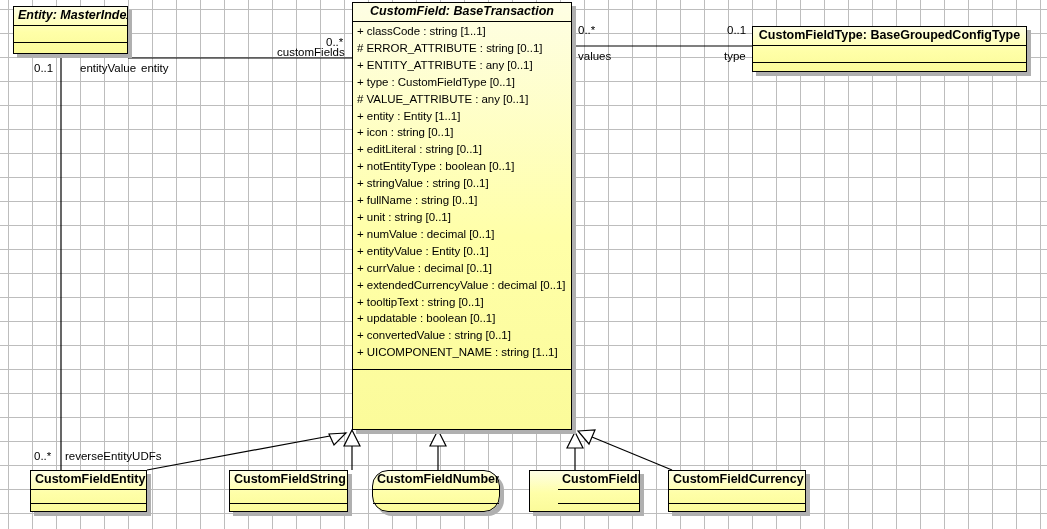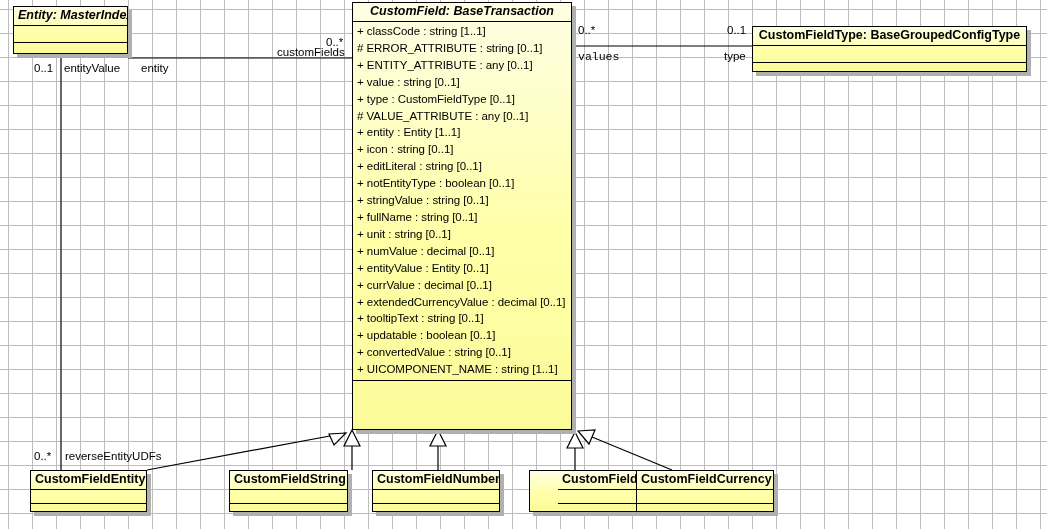"+ classCode : string [1..1]" .uml-attrs { padding: 1px 0 2px 0 -> 1px 0 8px 0 }
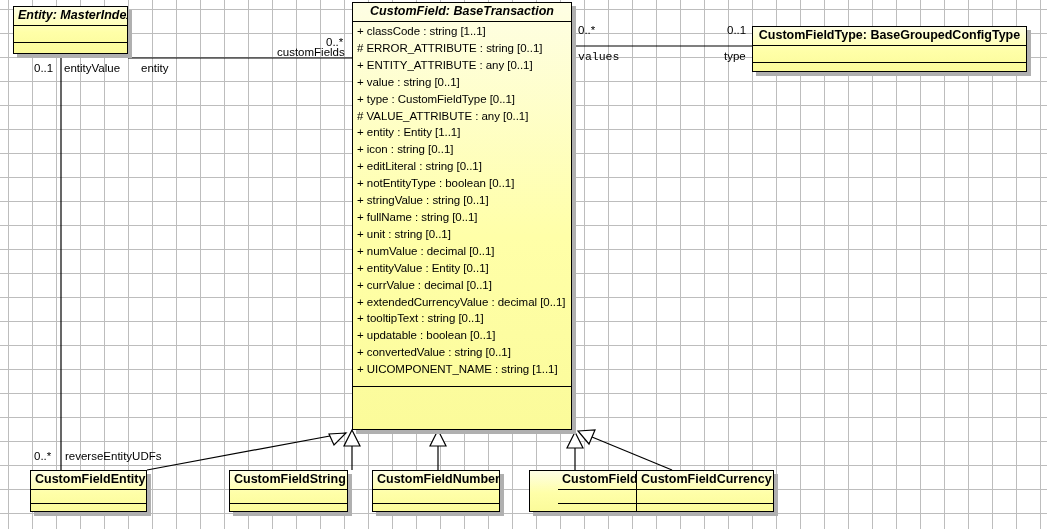"values" div.edge-label { font-family: Liberation Mono, monospace -> none }
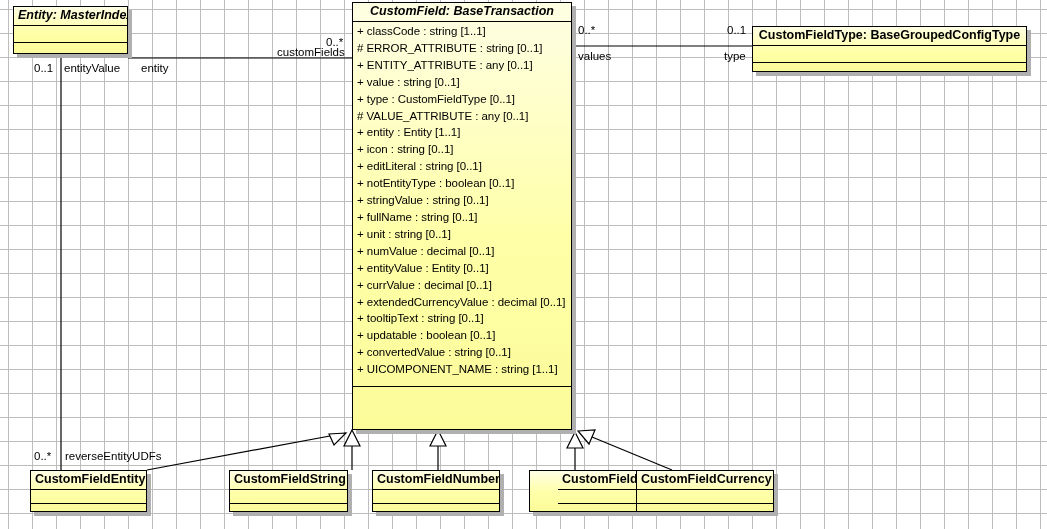"entityValue" div.edge-label { left: 64px -> 80px }
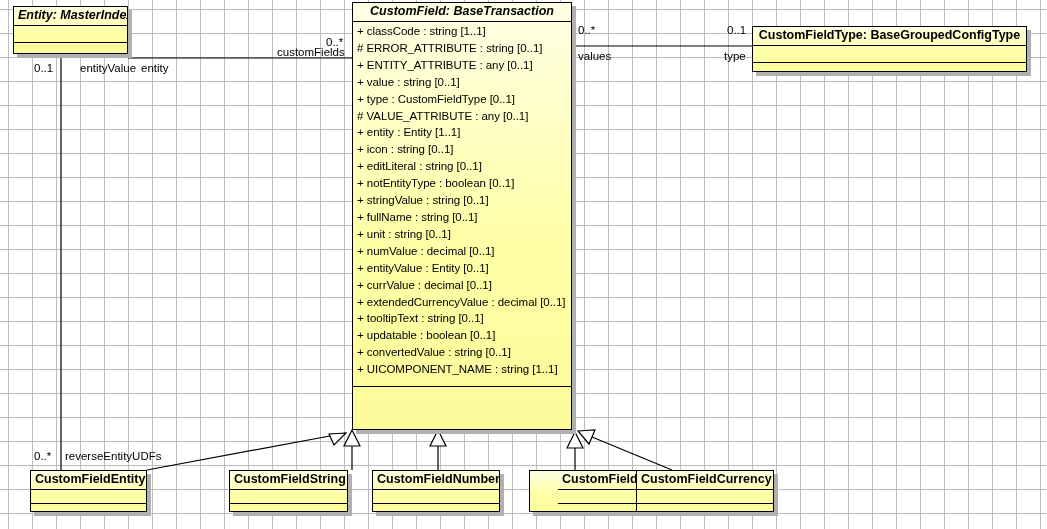"+ value : string [0..1]" div.attr { html: <div>+ value : string [0..1]</div> -> none }
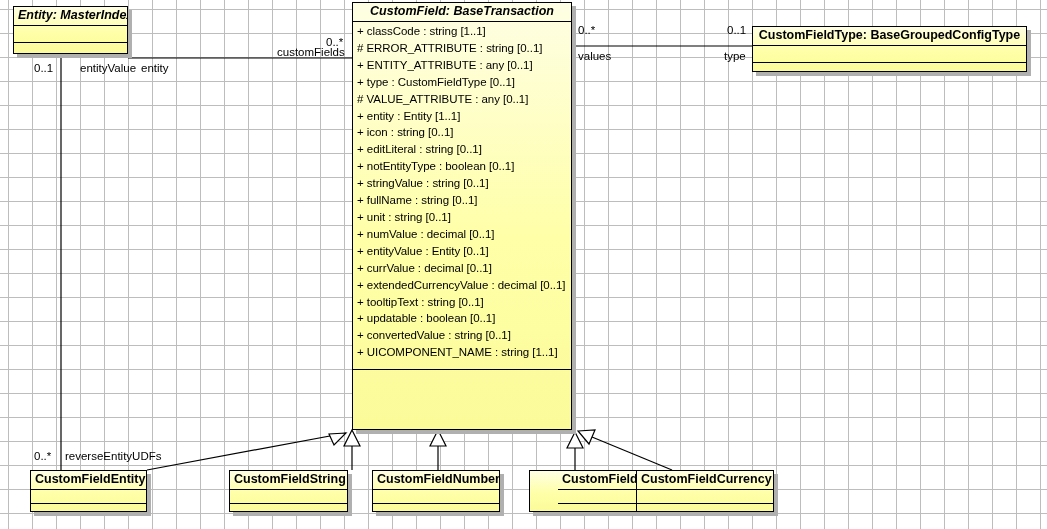"CustomFieldNumber" div.uml-class { border-radius: none -> 16px }
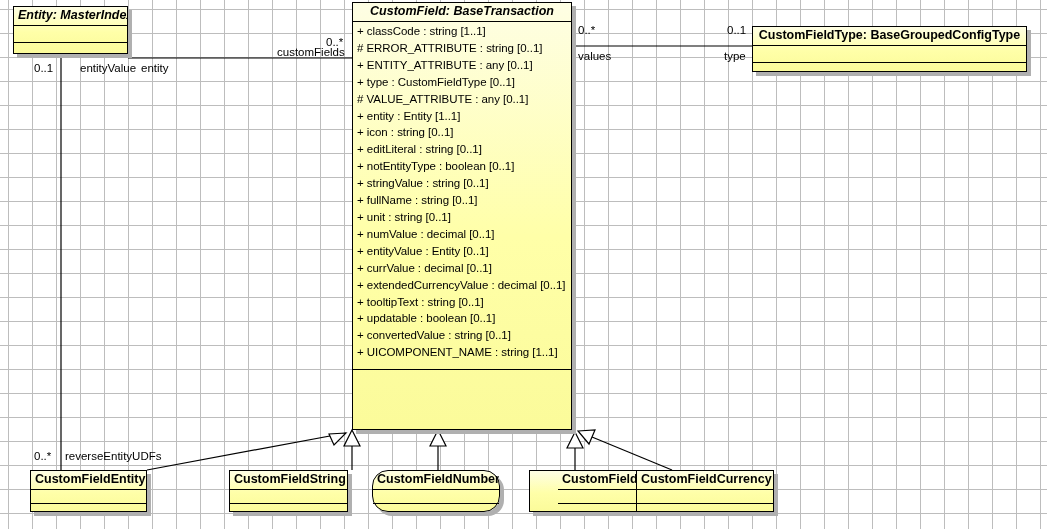"CustomFieldCurrency" div.uml-class { left: 636px -> 668px }
